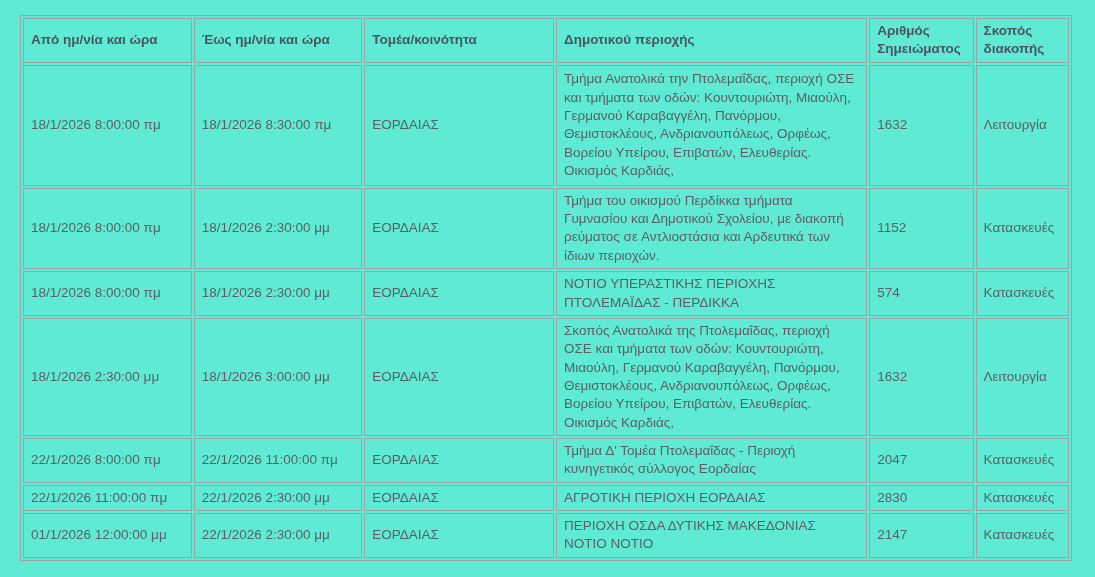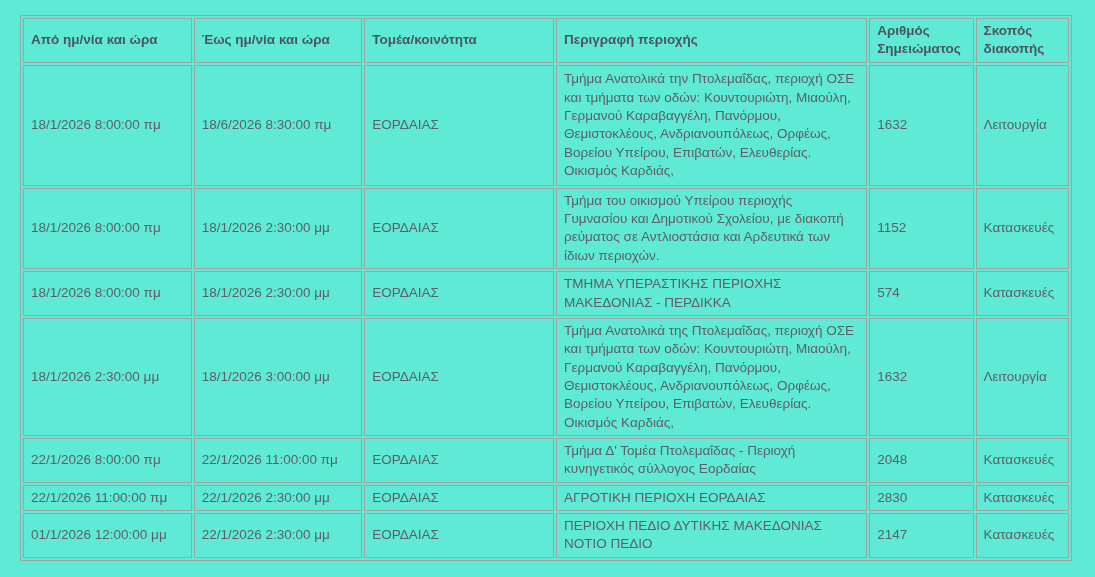"Περιγραφή περιοχής" th { text: Περιγραφή -> Δημοτικού }
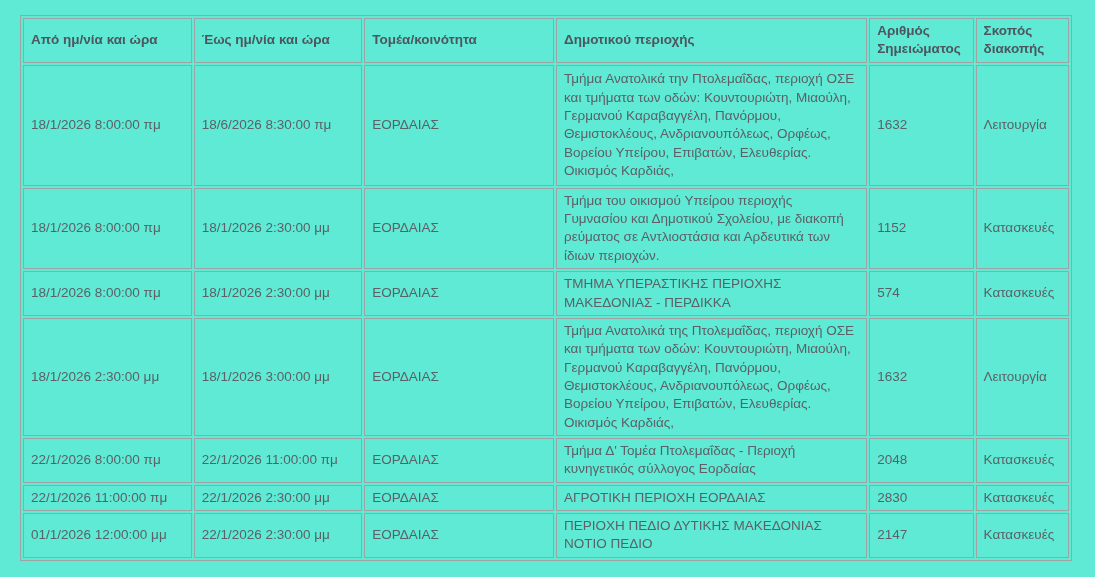"18/6/2026 8:30:00 πμ" td { text: 18/6/2026 -> 18/1/2026 }
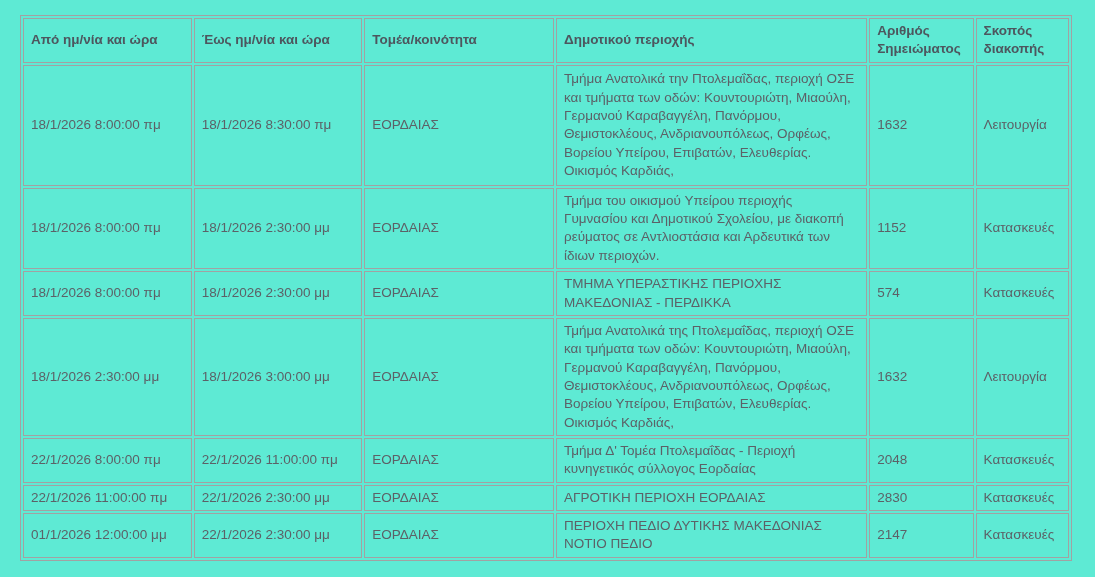"Τμήμα του οικισμού Υπείρου περιοχής" td { text: Υπείρου περιοχής -> Περδίκκα τμήματα }
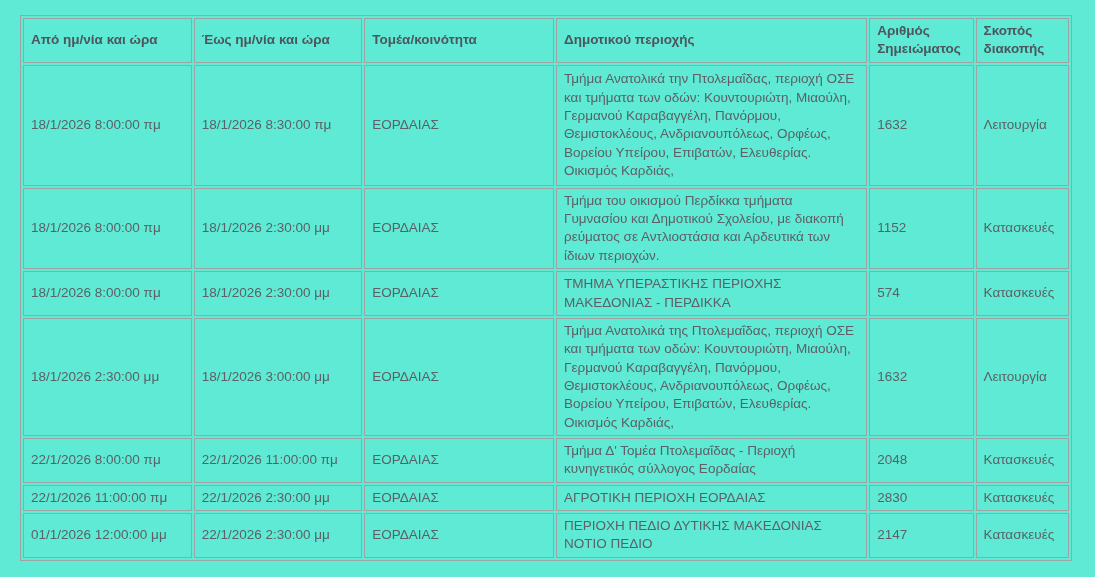"ΤΜΗΜΑ ΥΠΕΡΑΣΤΙΚΗΣ ΠΕΡΙΟΧΗΣ ΜΑΚΕΔΟΝΙΑΣ -" td { text: ΤΜΗΜΑ ΥΠΕΡΑΣΤΙΚΗΣ ΠΕΡΙΟΧΗΣ ΜΑΚΕΔΟΝΙΑΣ -> ΝΟΤΙΟ ΥΠΕΡΑΣΤΙΚΗΣ ΠΕΡΙΟΧΗΣ ΠΤΟΛΕΜΑΪΔΑΣ }
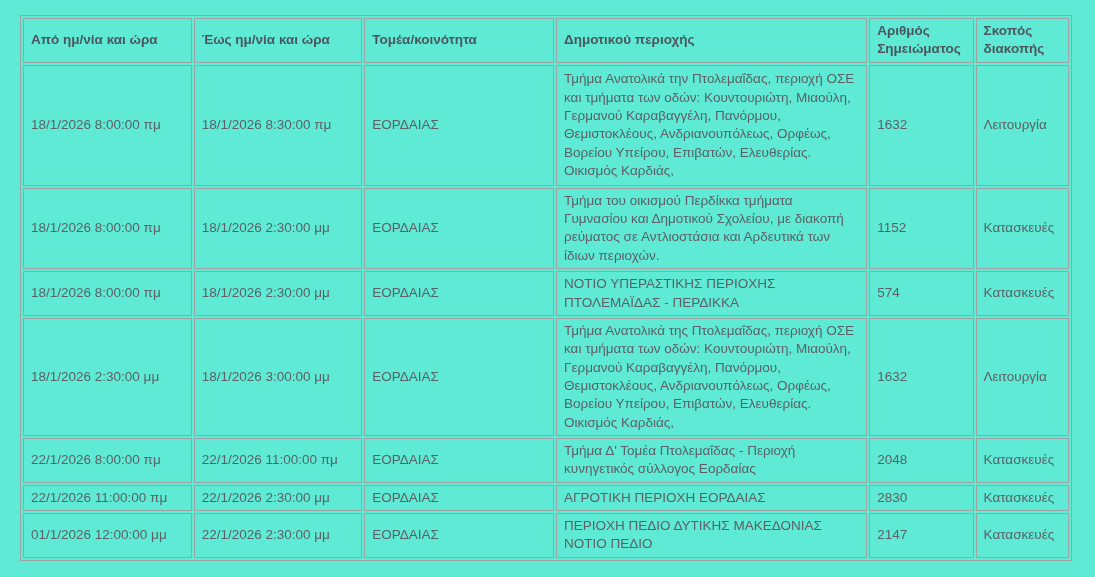"Τμήμα Ανατολικά της Πτολεμαΐδας, περιοχή" td { text: Τμήμα -> Σκοπός }
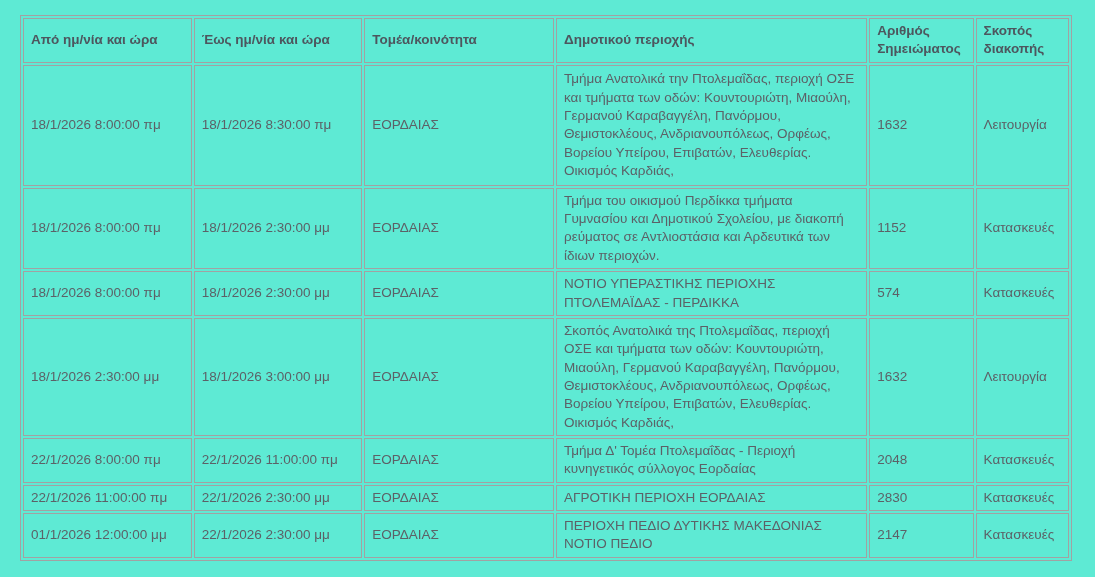"2048" td { text: 2048 -> 2047 }
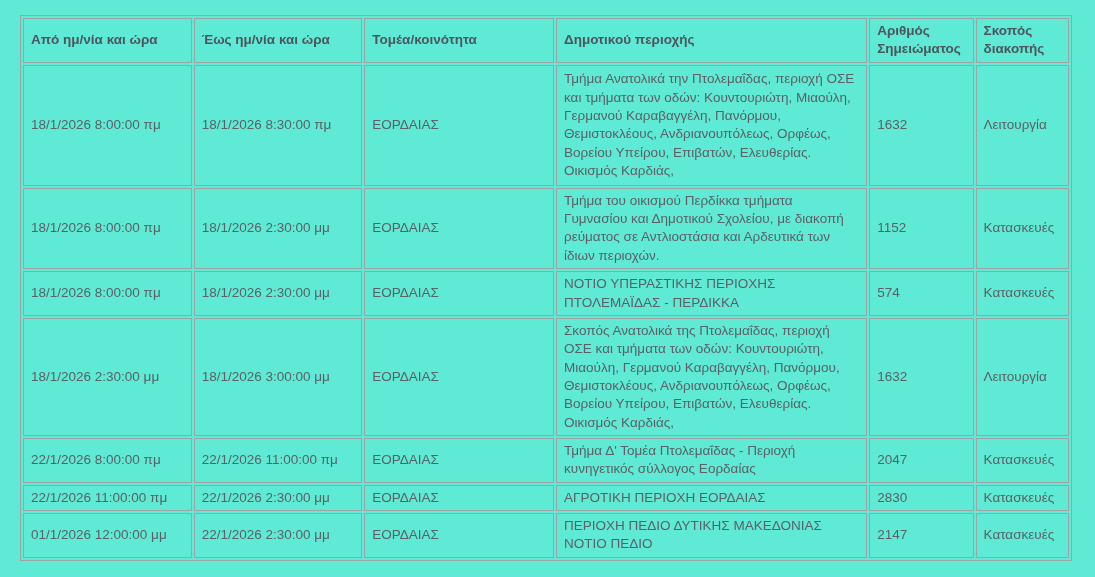"ΠΕΡΙΟΧΗ ΠΕΔΙΟ ΔΥΤΙΚΗΣ ΜΑΚΕΔΟΝΙΑΣ ΝΟΤΙΟ" td { text: ΠΕΔΙΟ ΔΥΤΙΚΗΣ ΜΑΚΕΔΟΝΙΑΣ ΝΟΤΙΟ ΠΕΔΙΟ -> ΟΣΔΑ ΔΥΤΙΚΗΣ ΜΑΚΕΔΟΝΙΑΣ ΝΟΤΙΟ ΝΟΤΙΟ }
